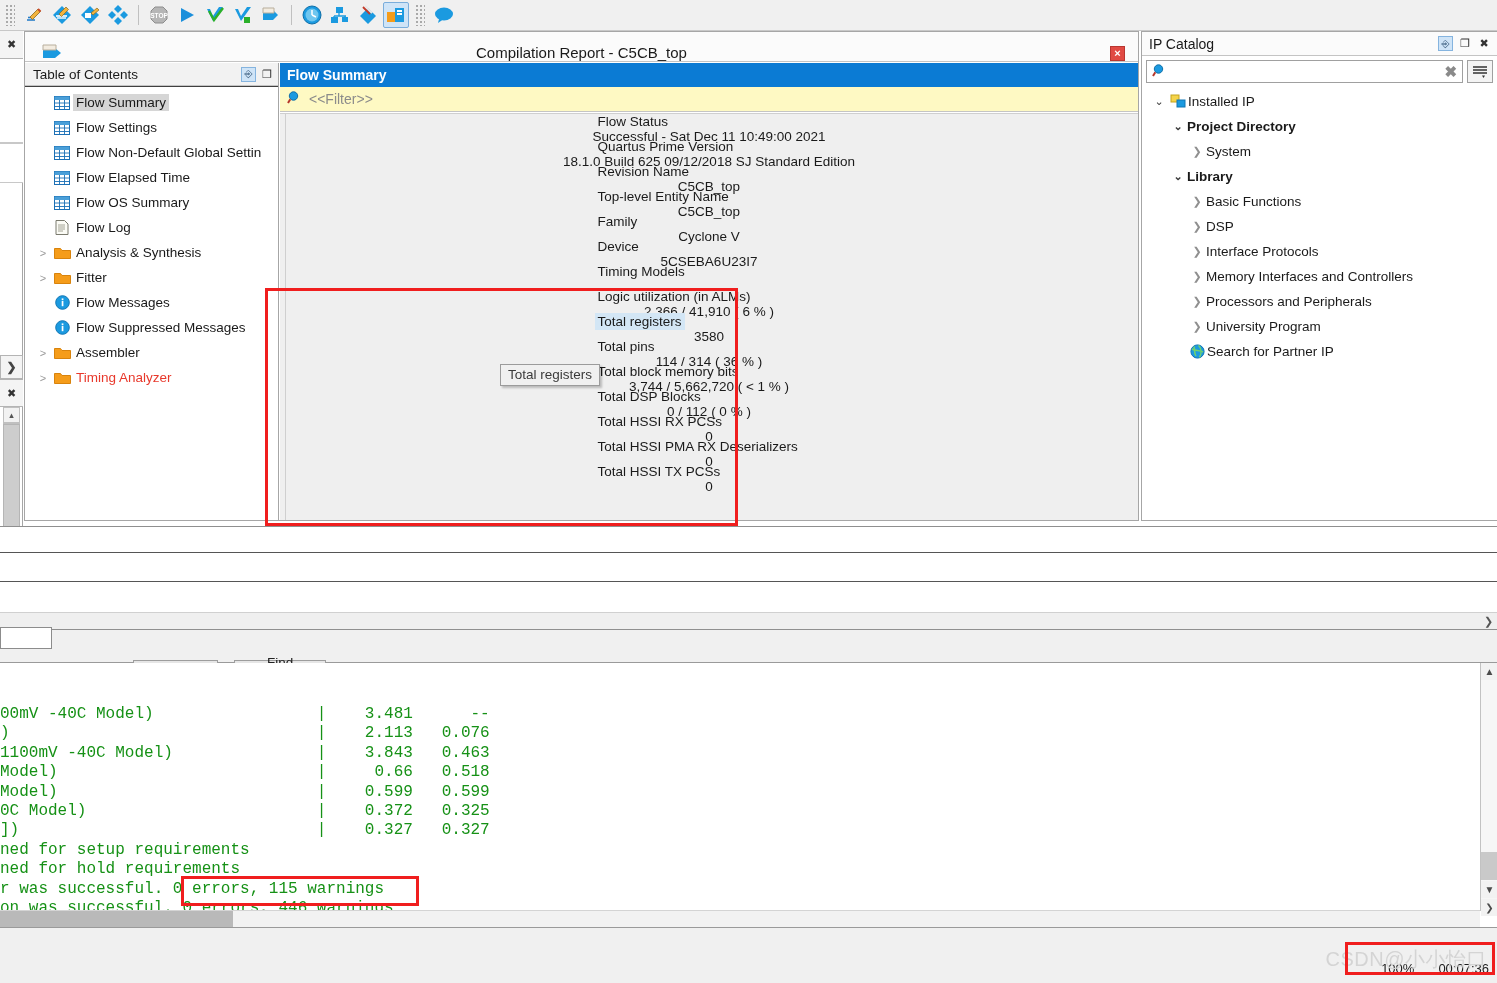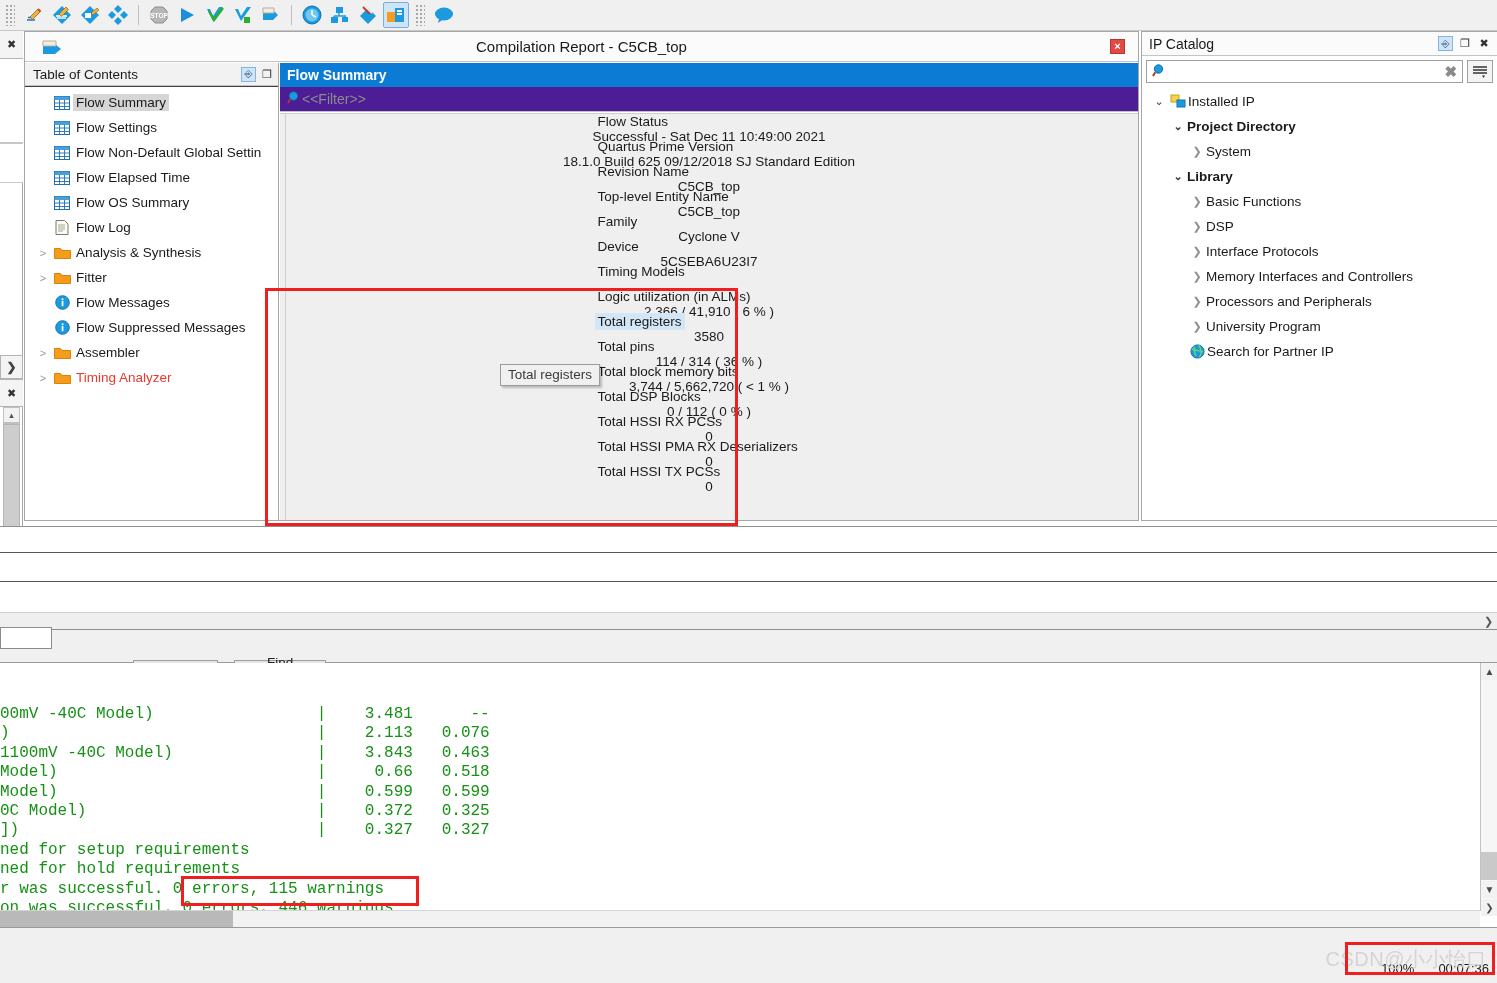"Compilation Report - C5CB_top" .report-title { align-items: center -> flex-end }
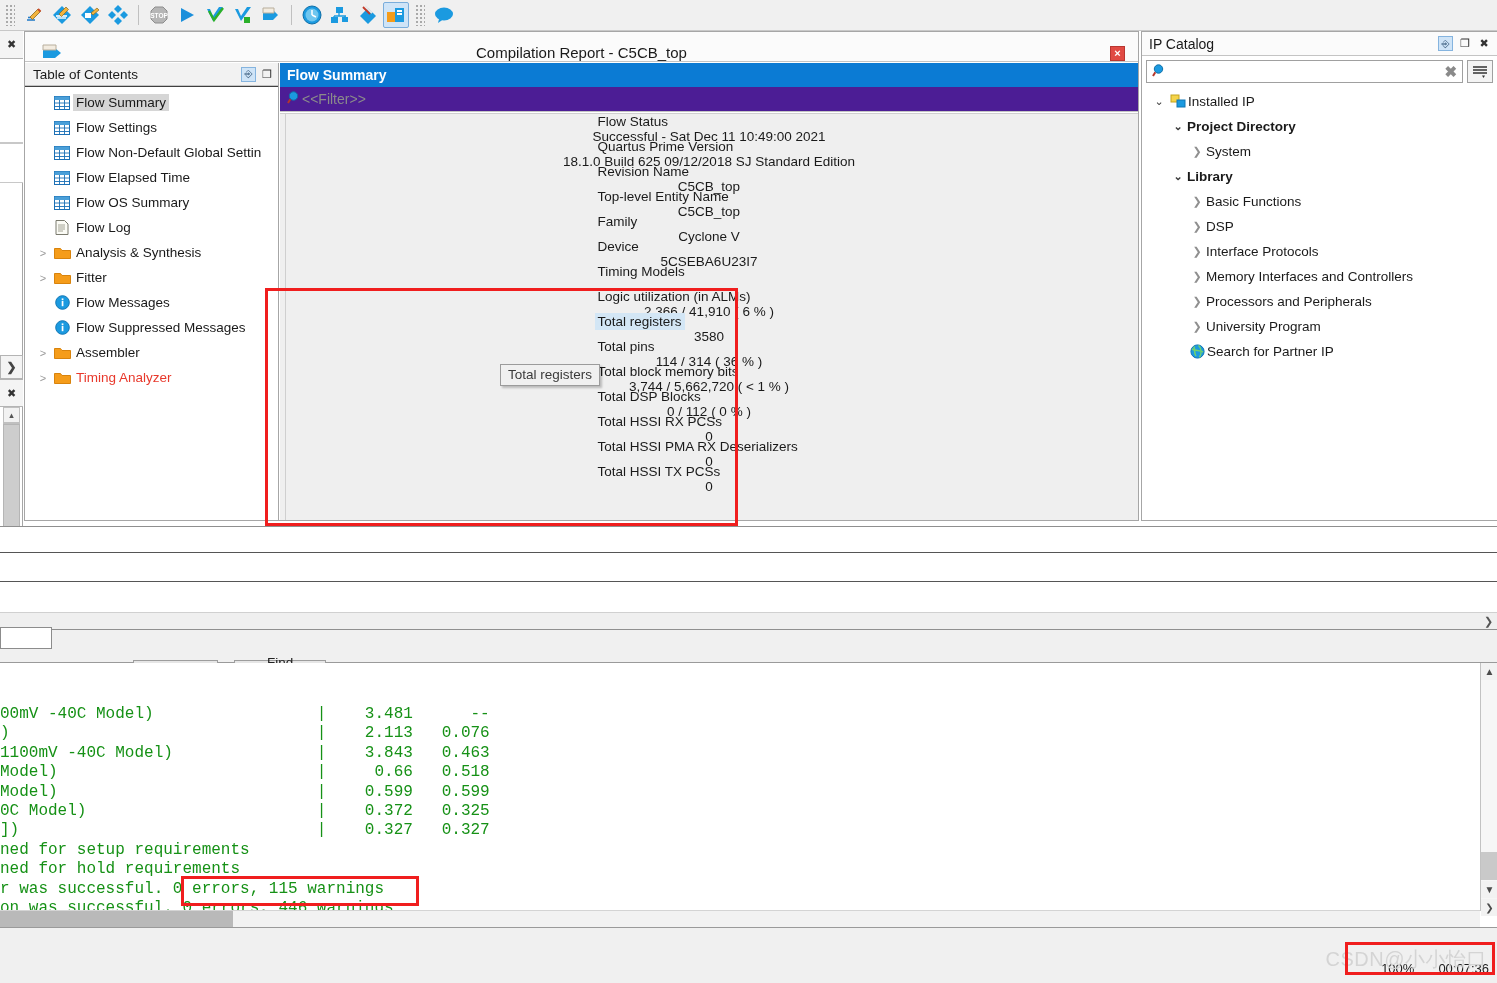"<<Filter>>" .rep-filter { background: #4c1d95 -> #fef9c3; gap: none -> 7px }
